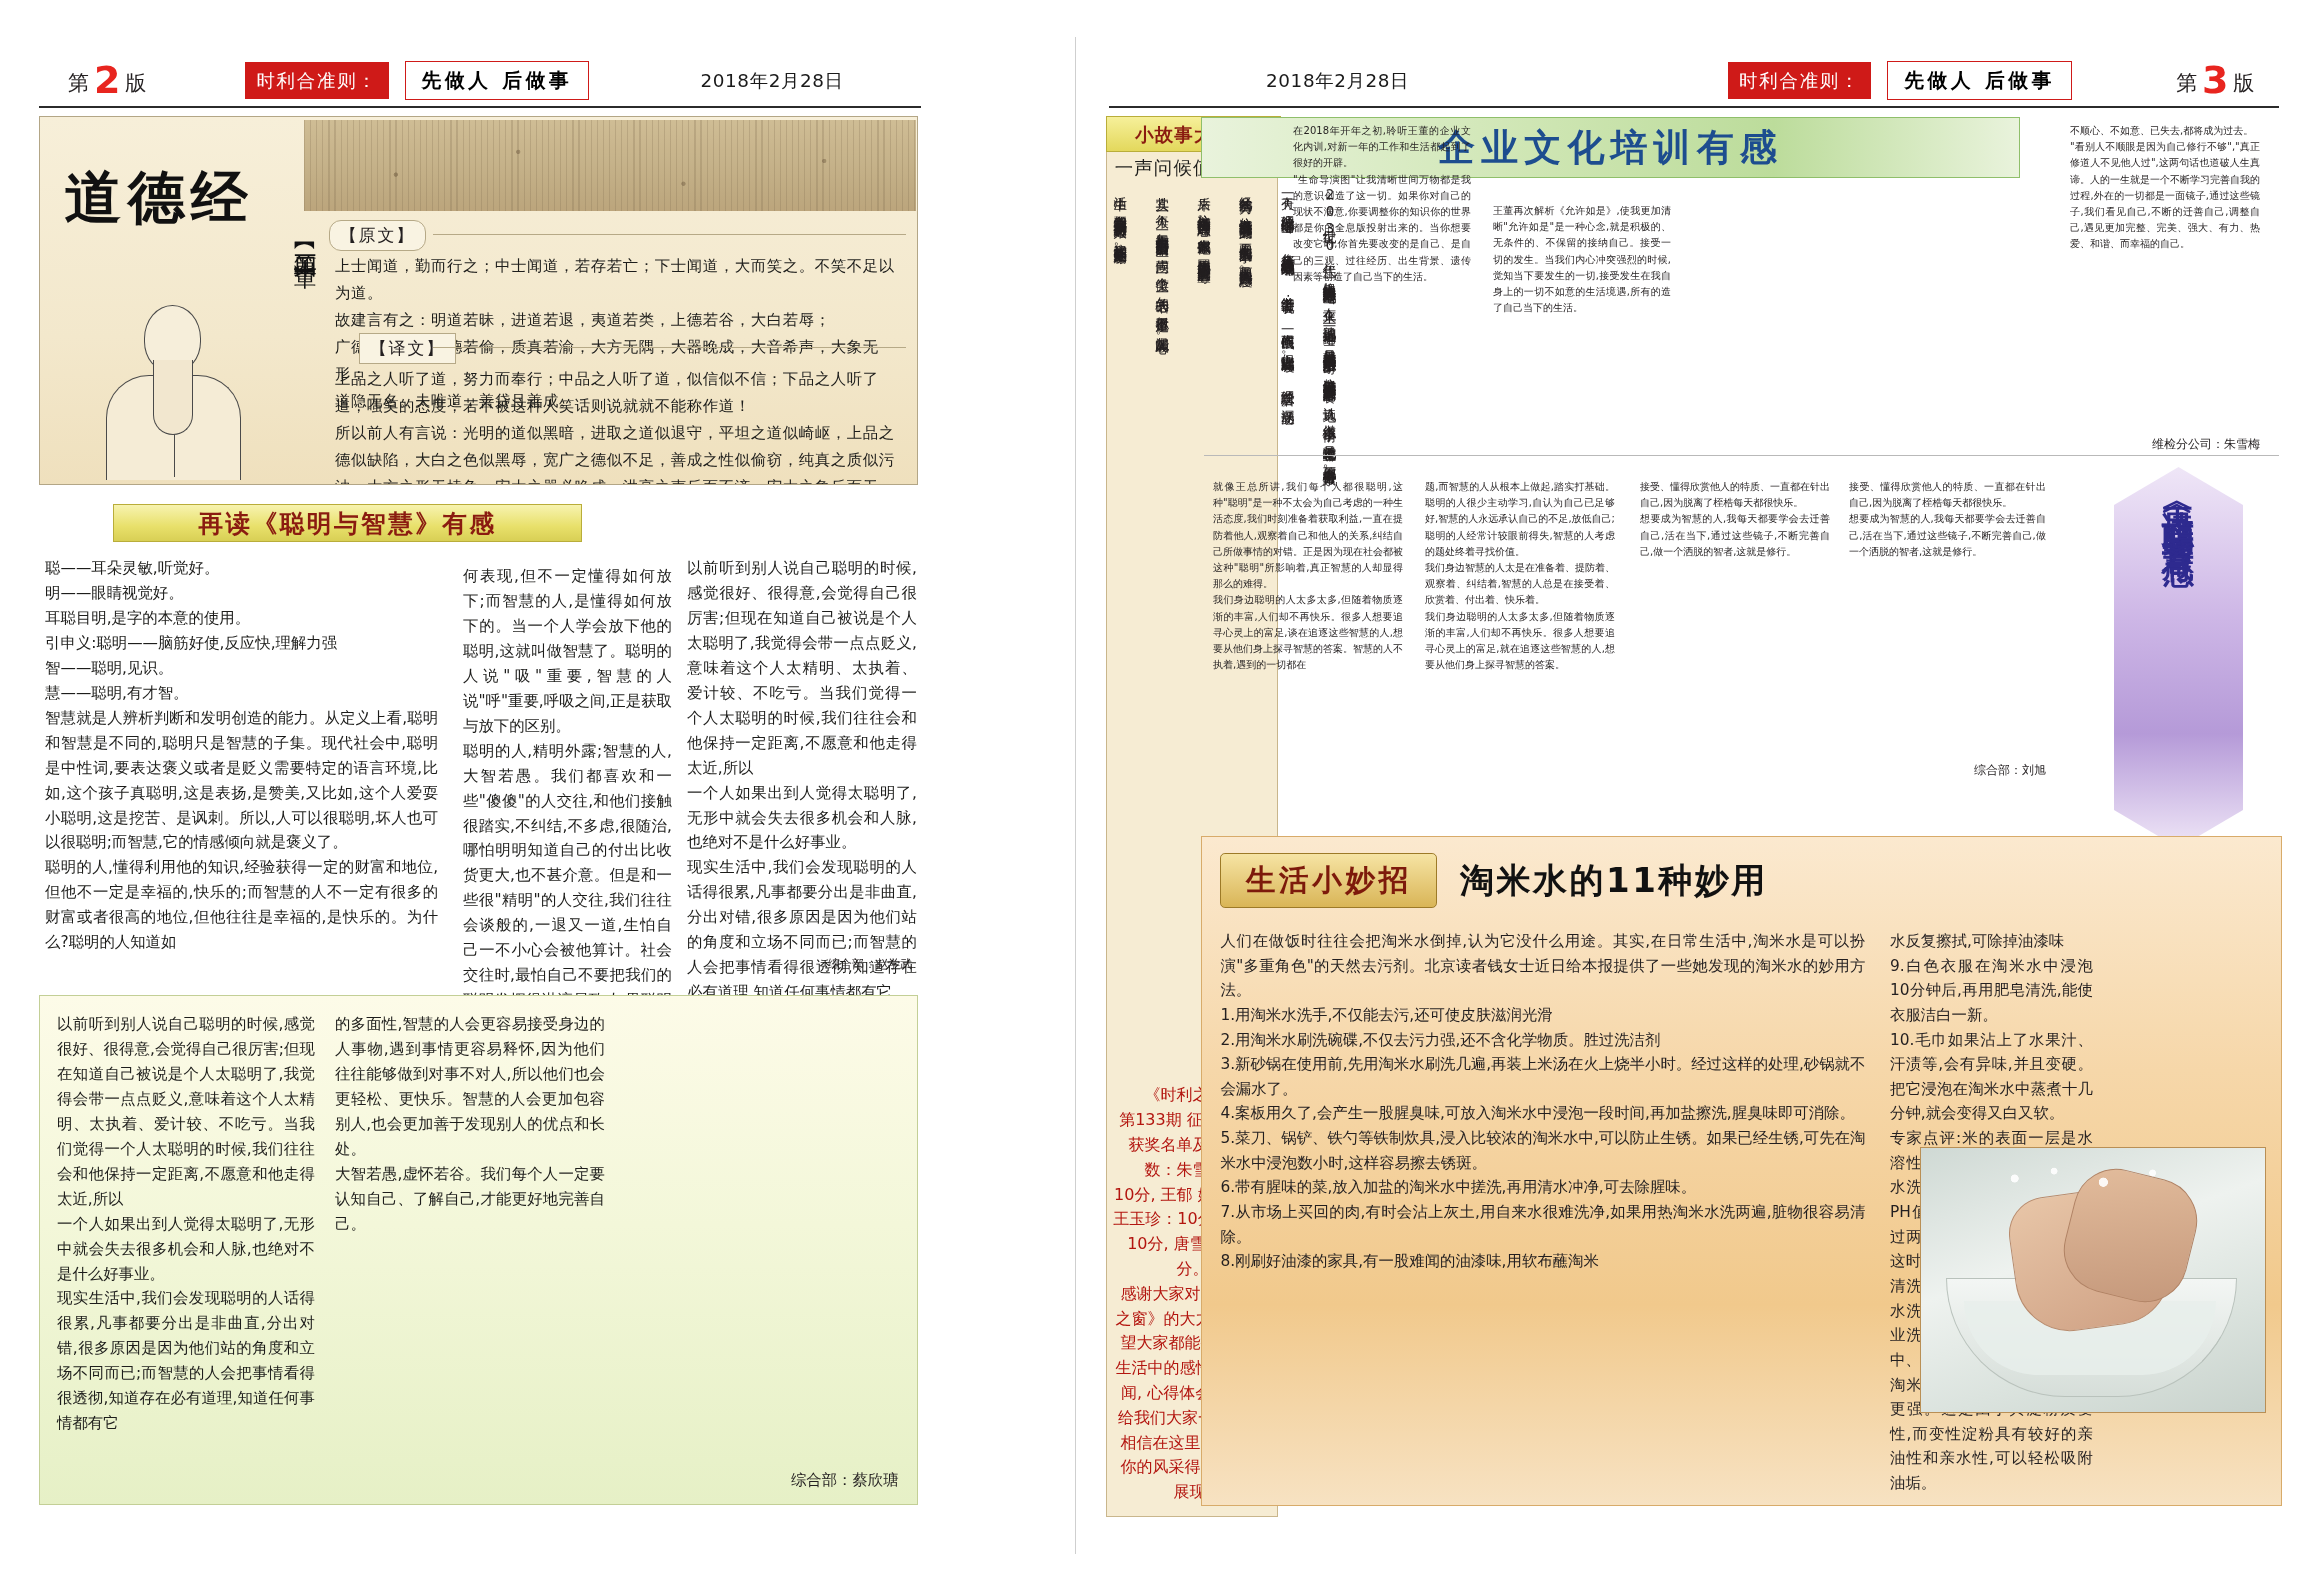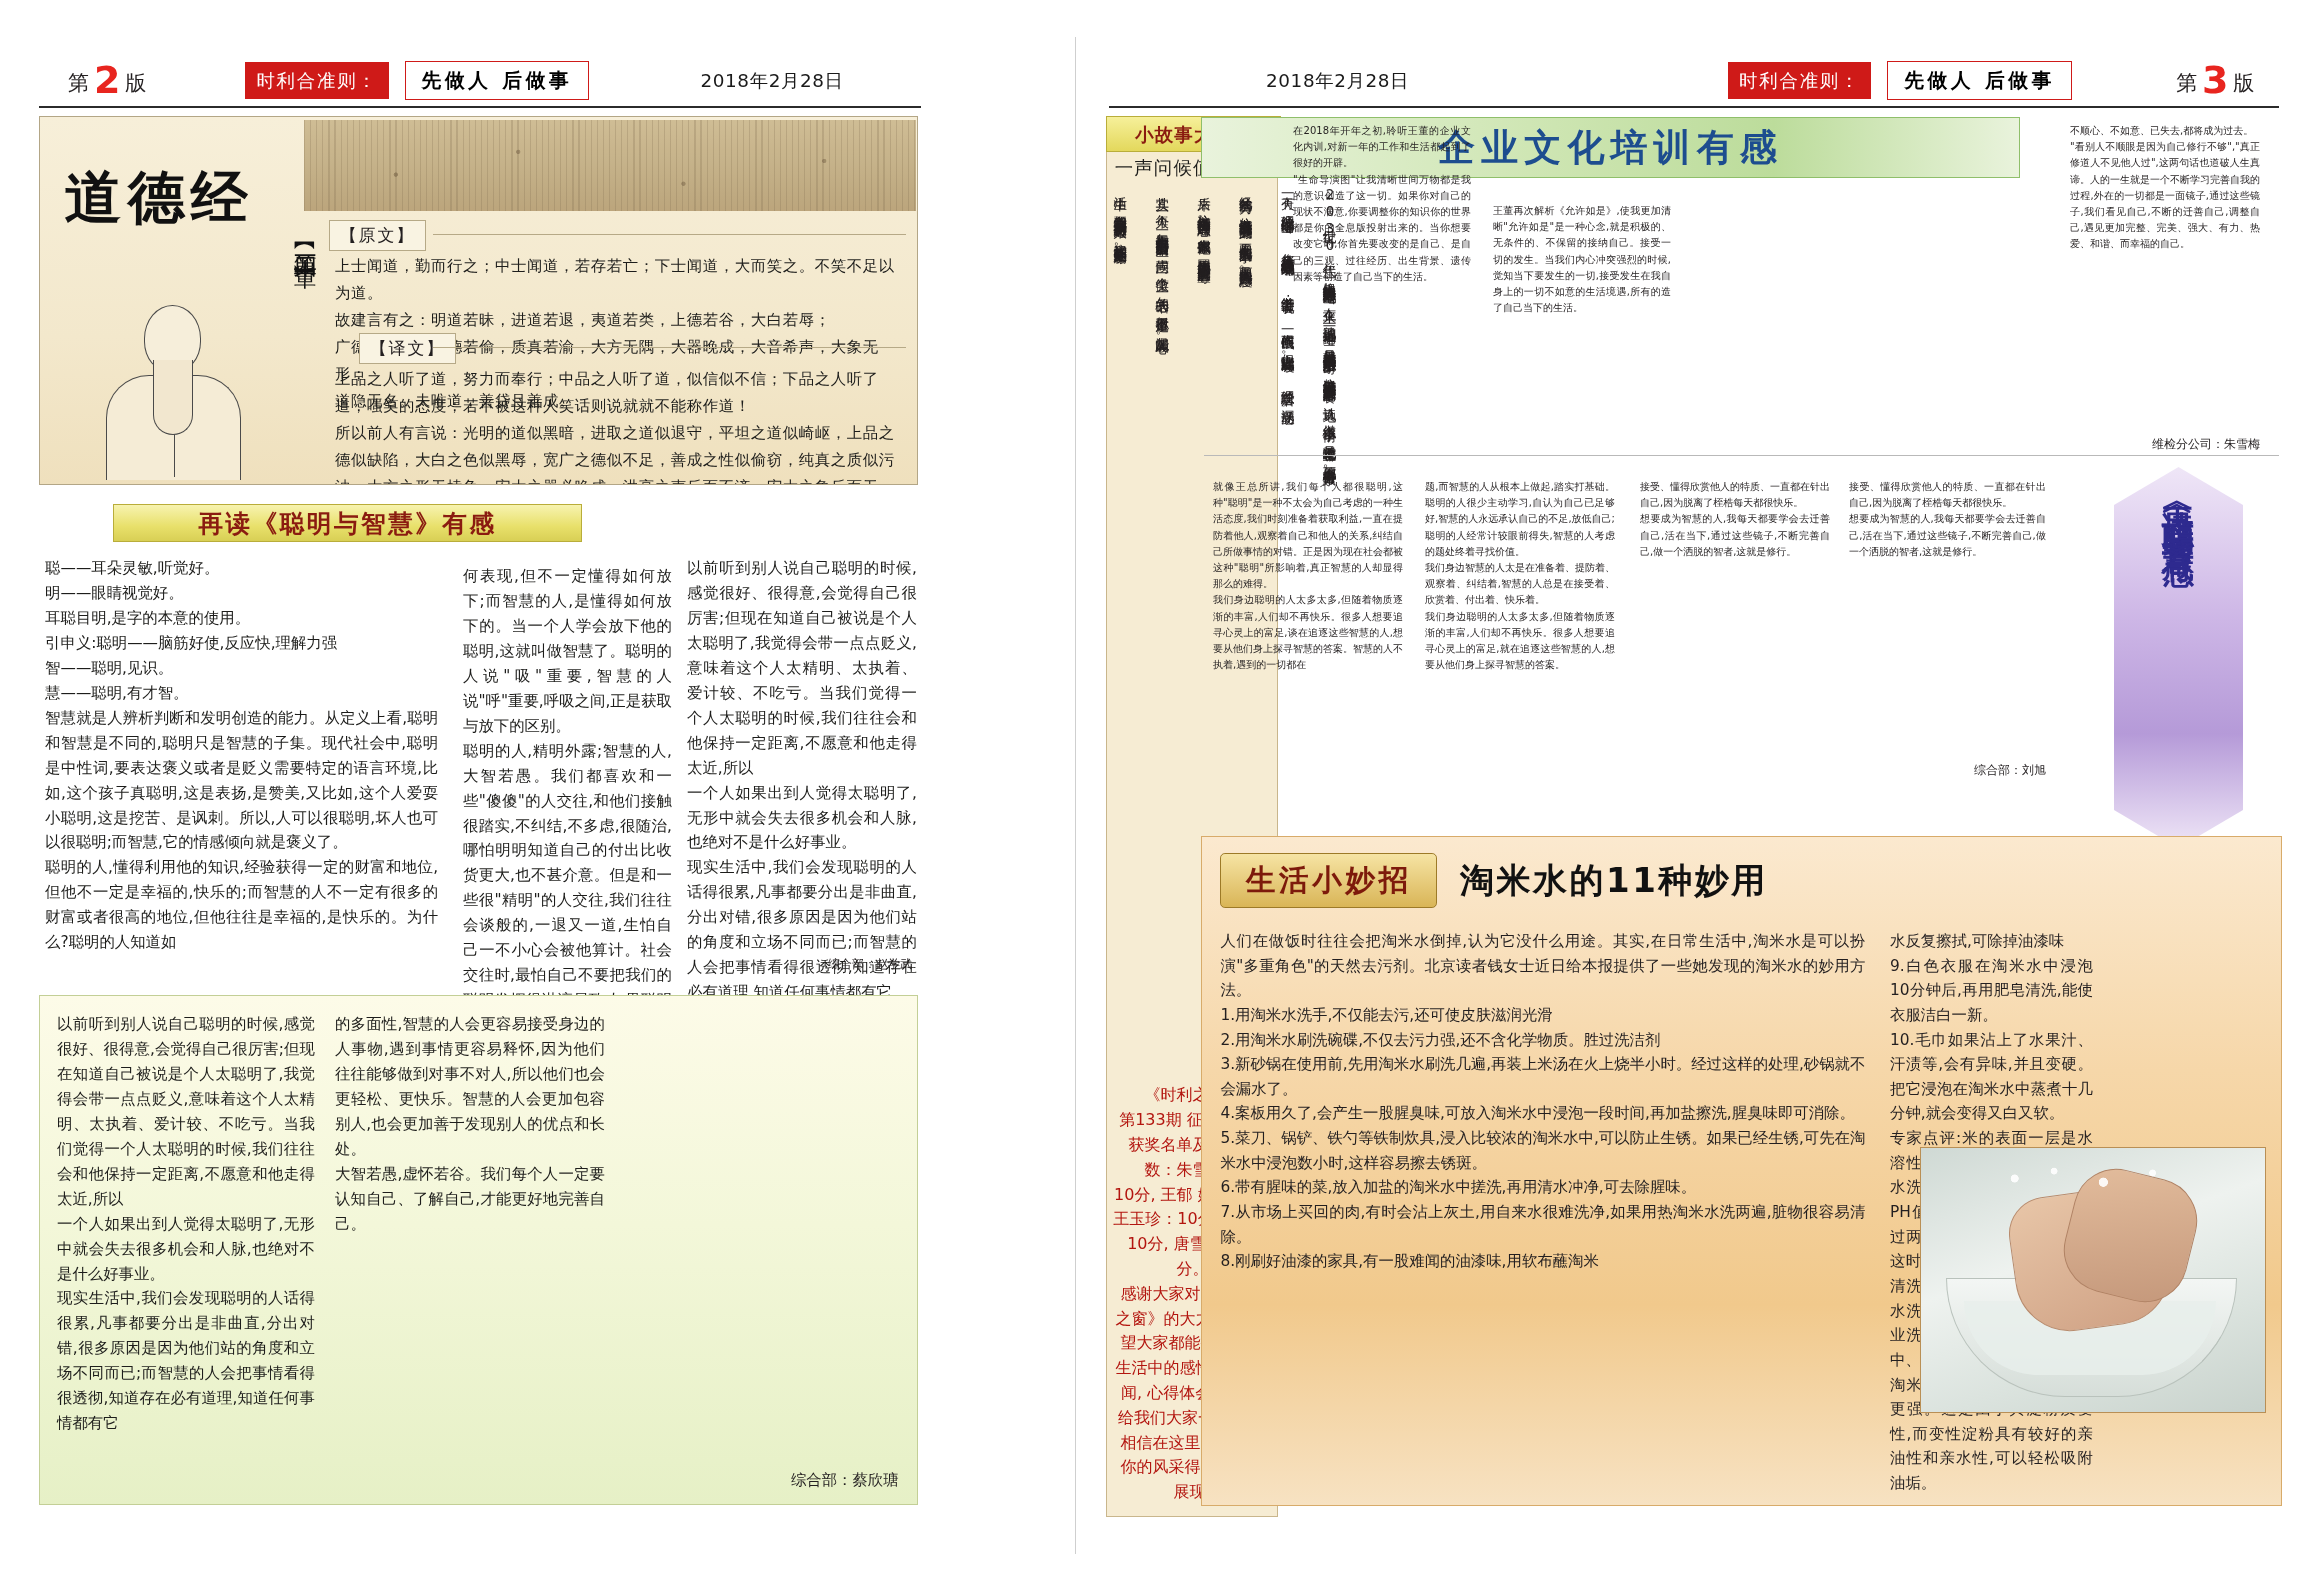"【原文】" div.lbl { border-radius: none -> 12px }
